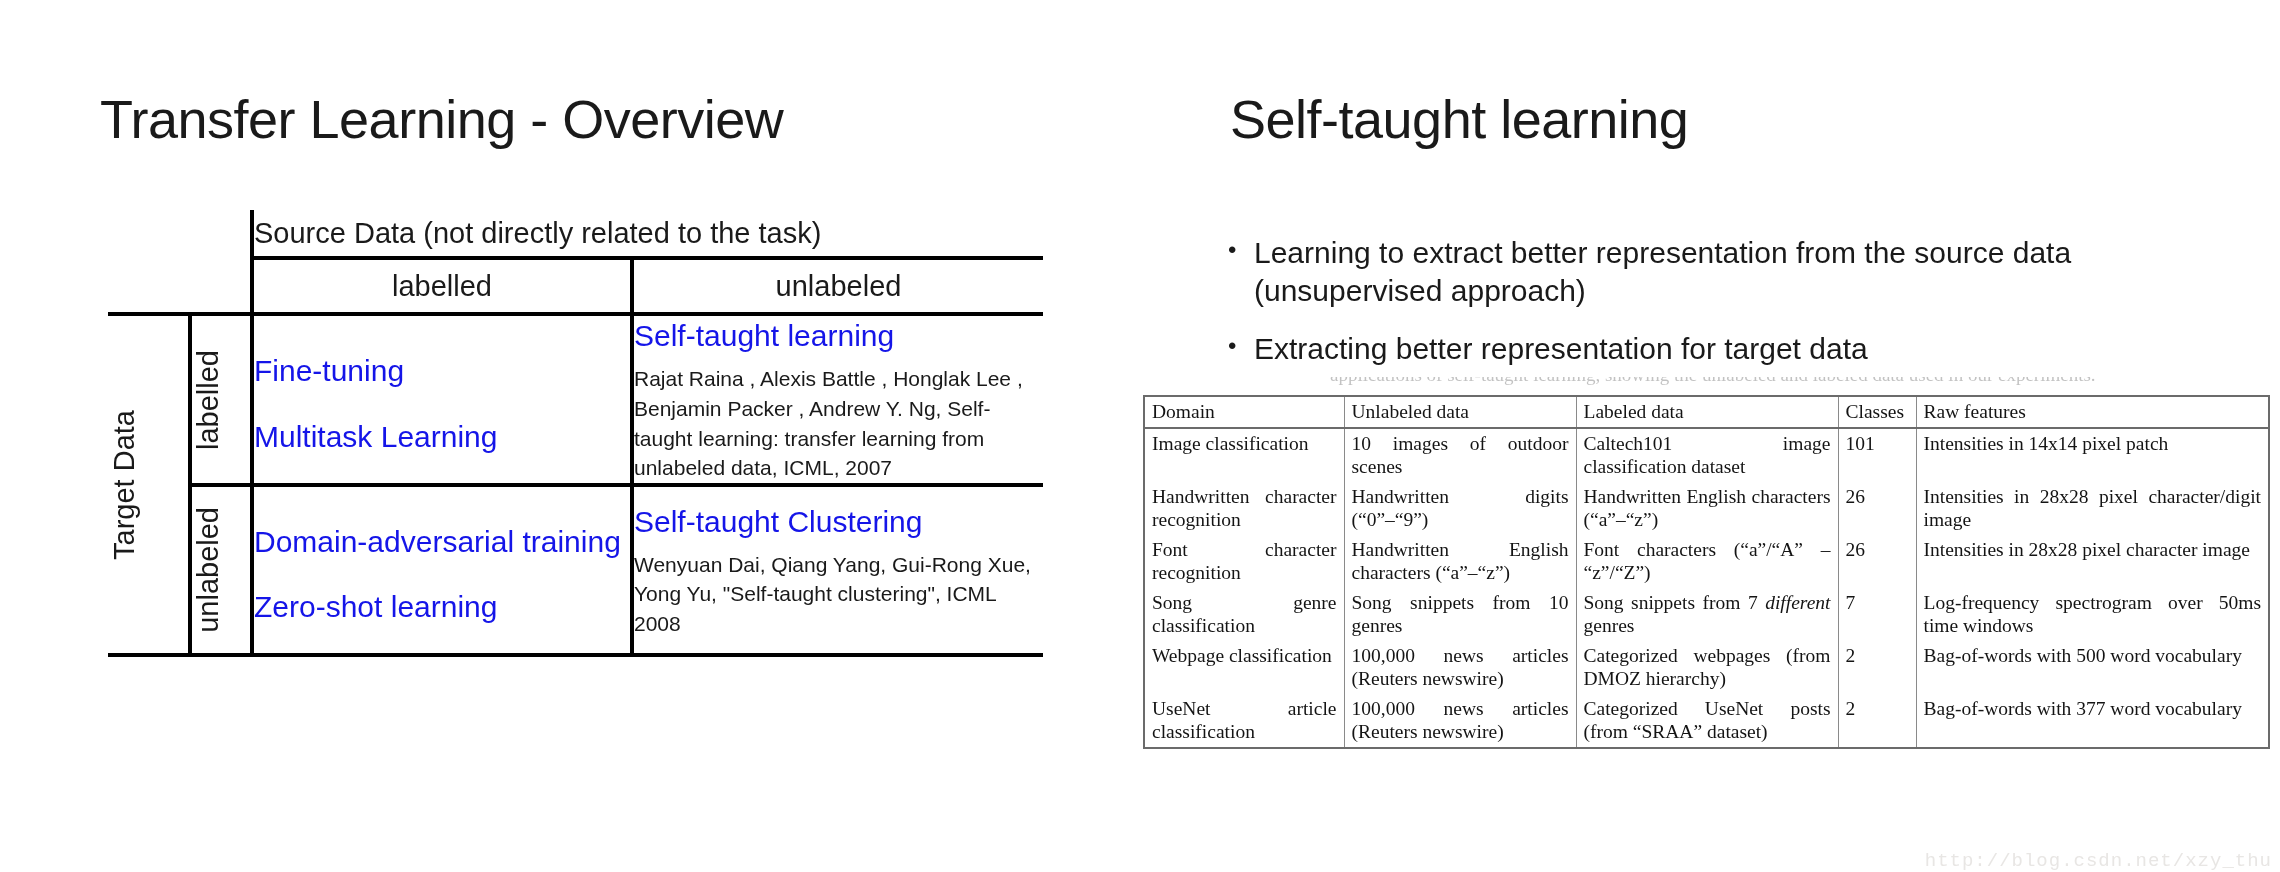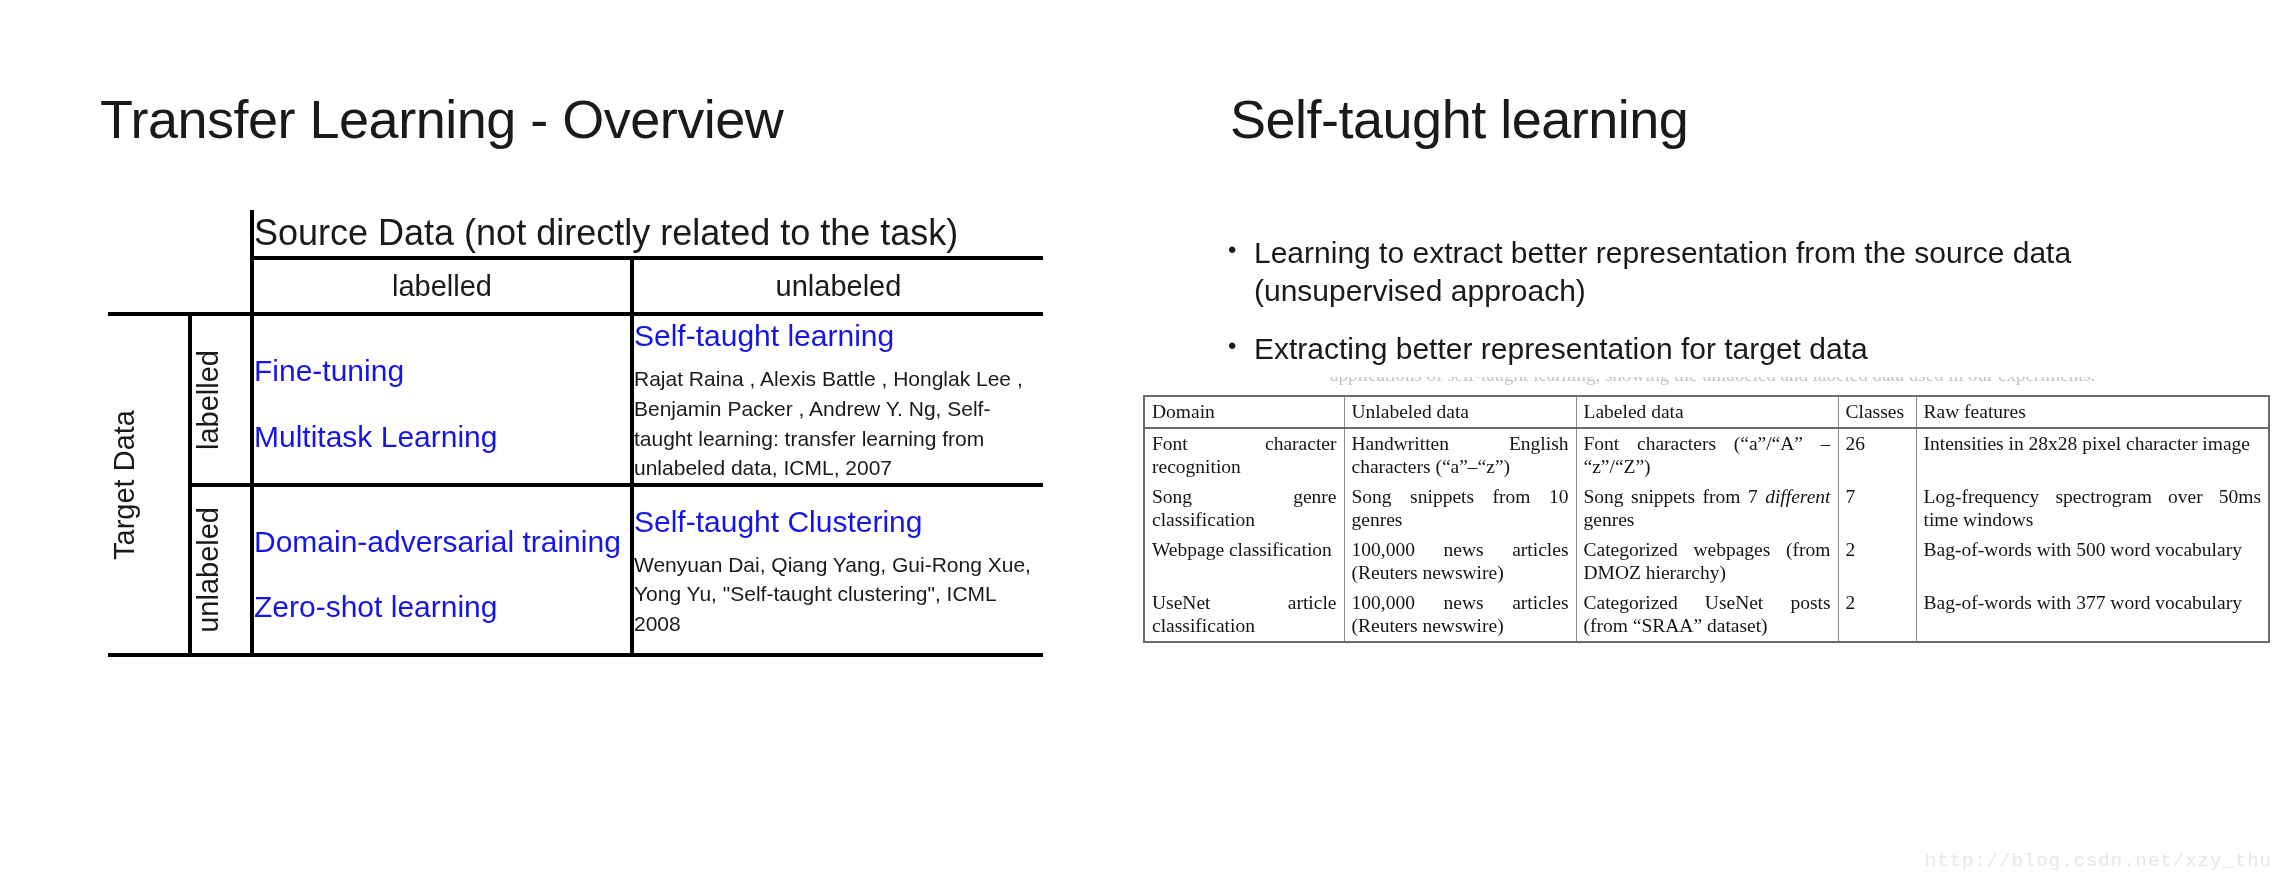"Source Data (not directly related" .td-srcdata { font-size: 36px -> 29px }
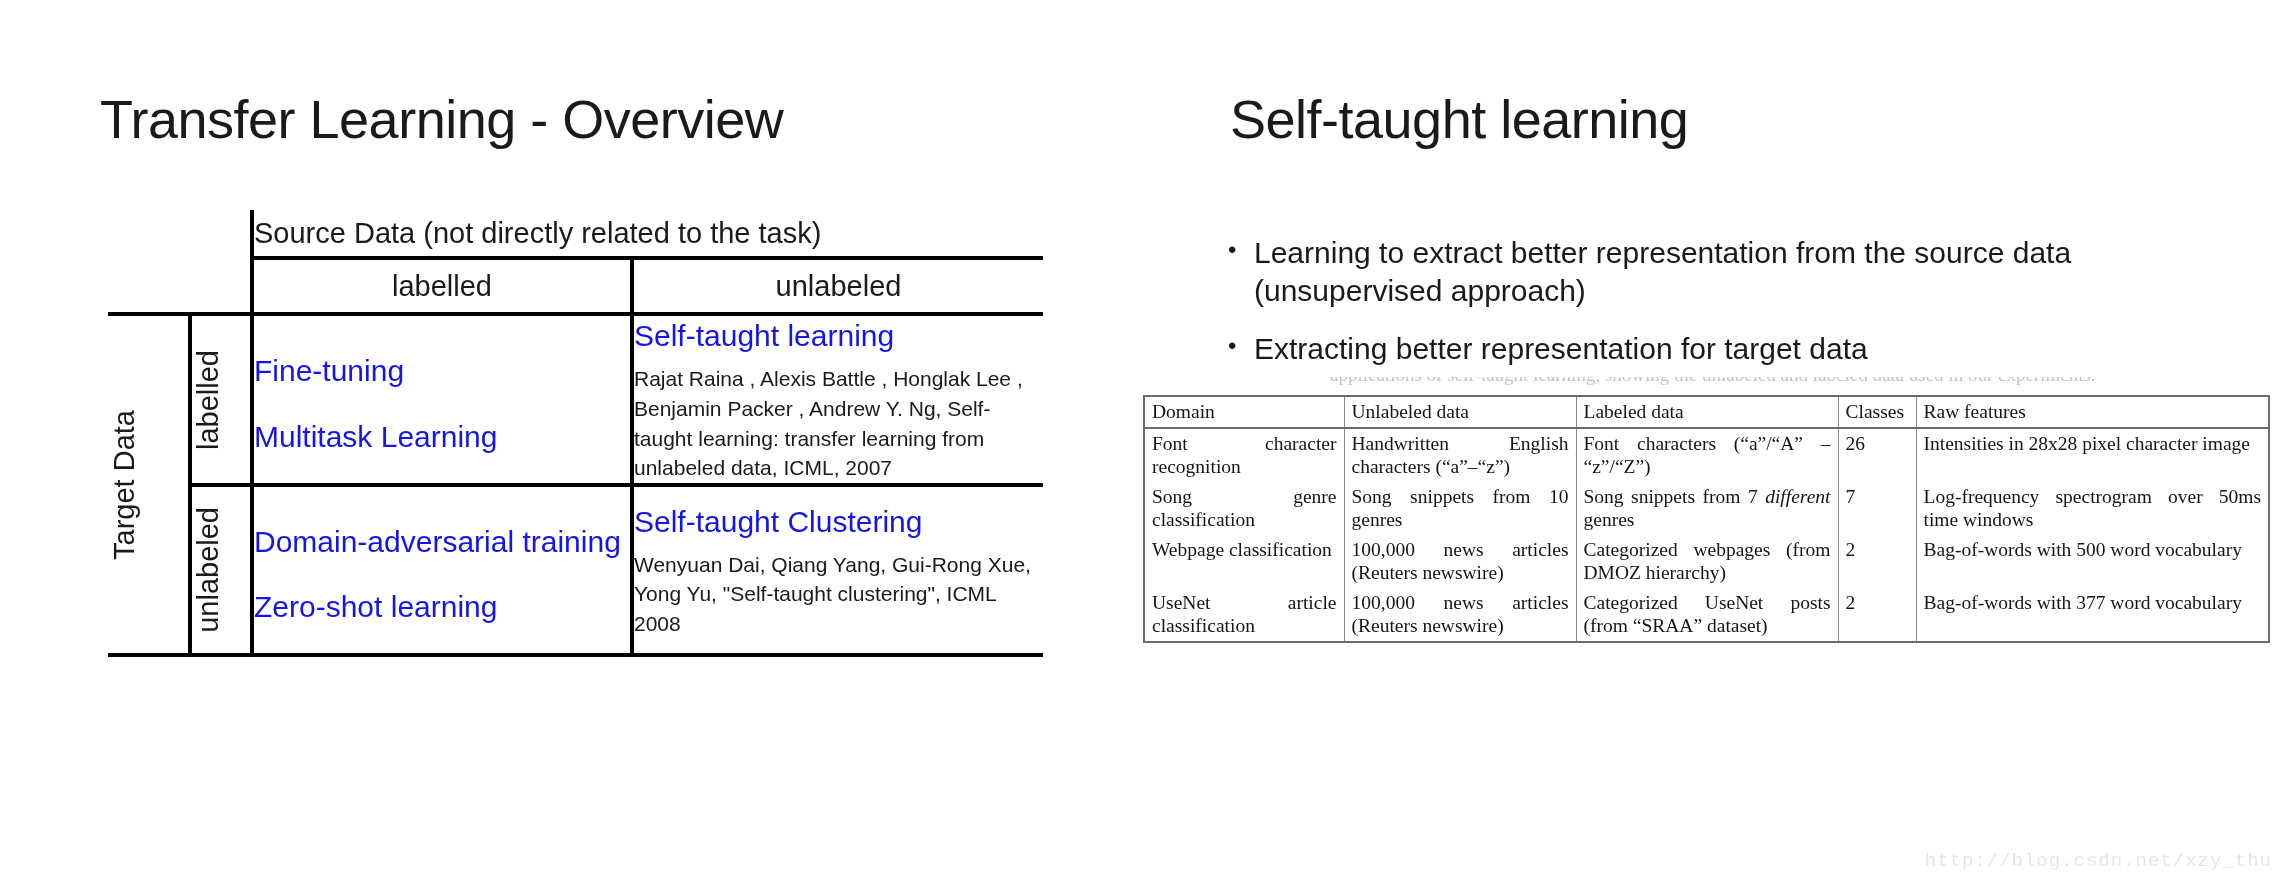"Image classification" tr { html: none -> <tr> <td>Image classification</td> <td>10 images of outdoor scenes</td> <td>Caltech101 image classification dataset</td> <td>101</td> <td>Intensities in 14x14 pixel patch</td> </tr> }
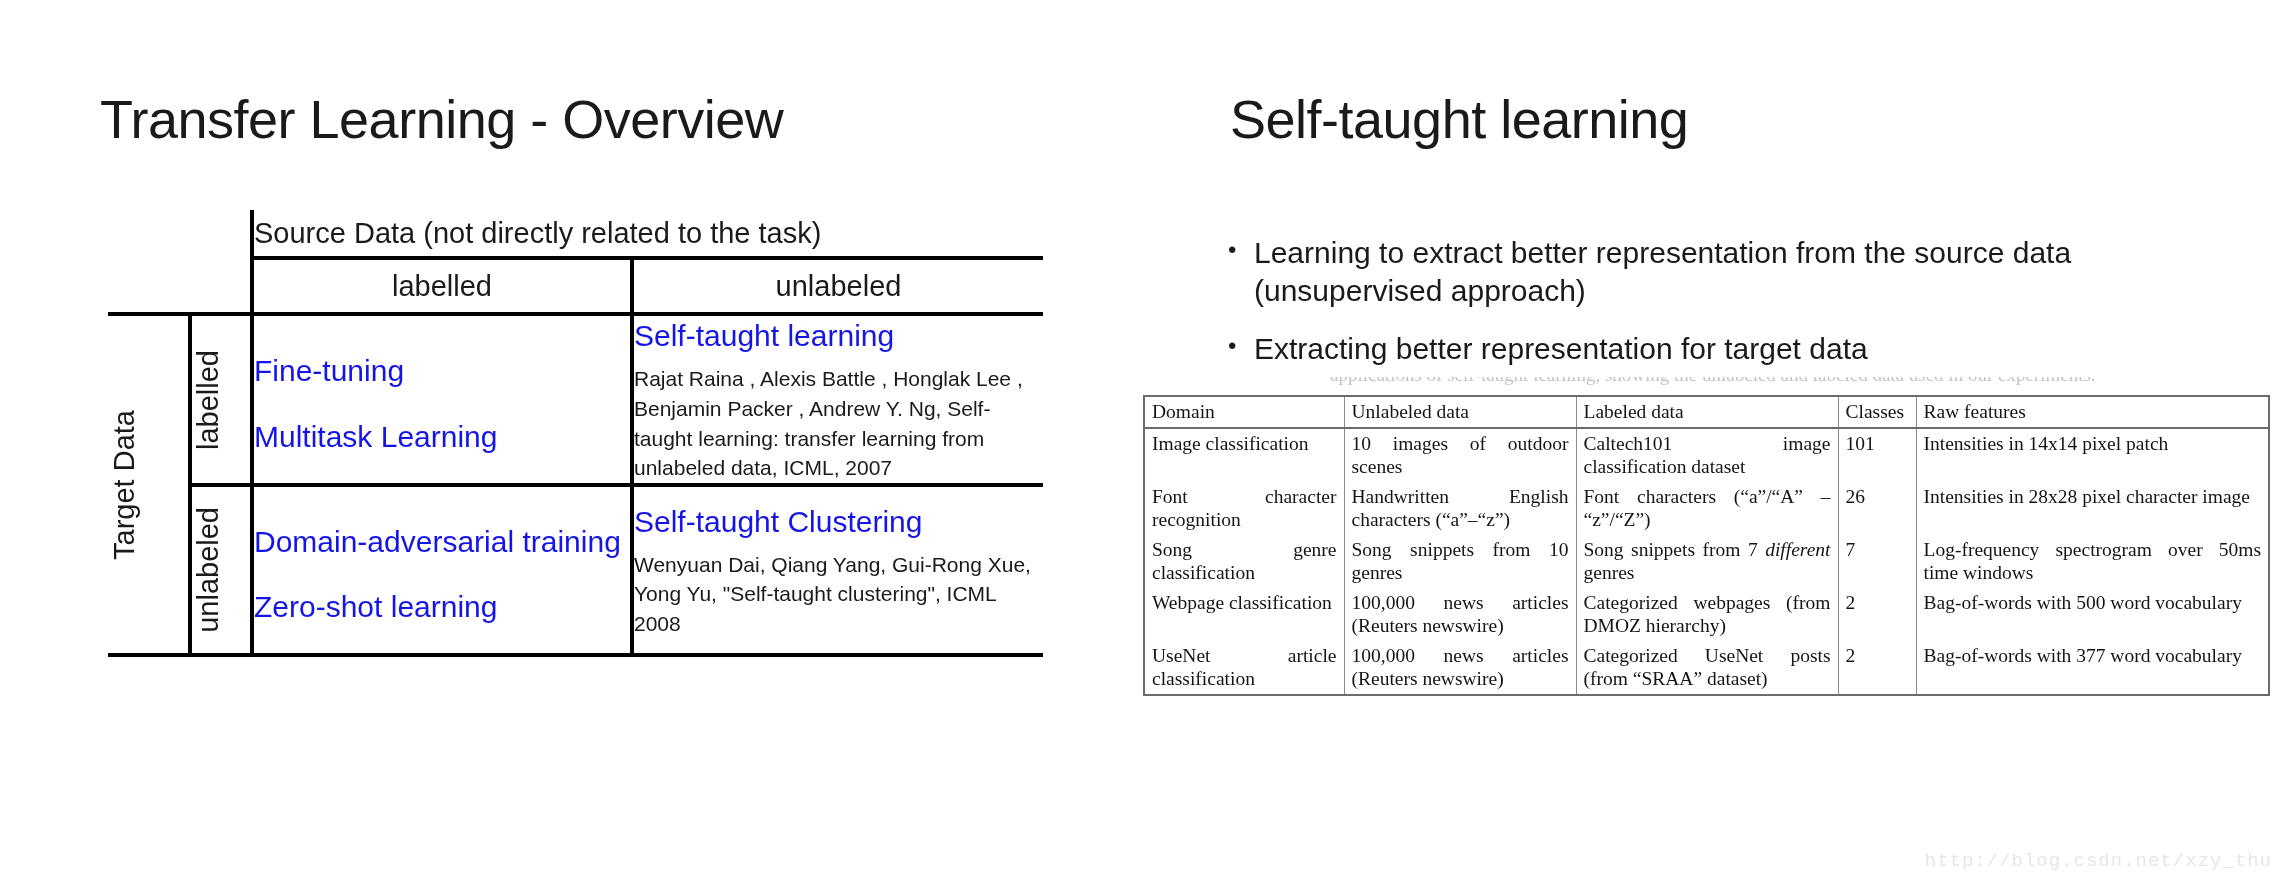"Handwritten character recognition" tr { html: none -> <tr> <td>Handwritten character recognition</td> <td>Handwritten digits (“0”–“9”)</td> <td>Handwritten English characters (“a”–“z”)</td> <td>26</td> <td>Intensities in 28x28 pixel character/digit image</td> </tr> }
